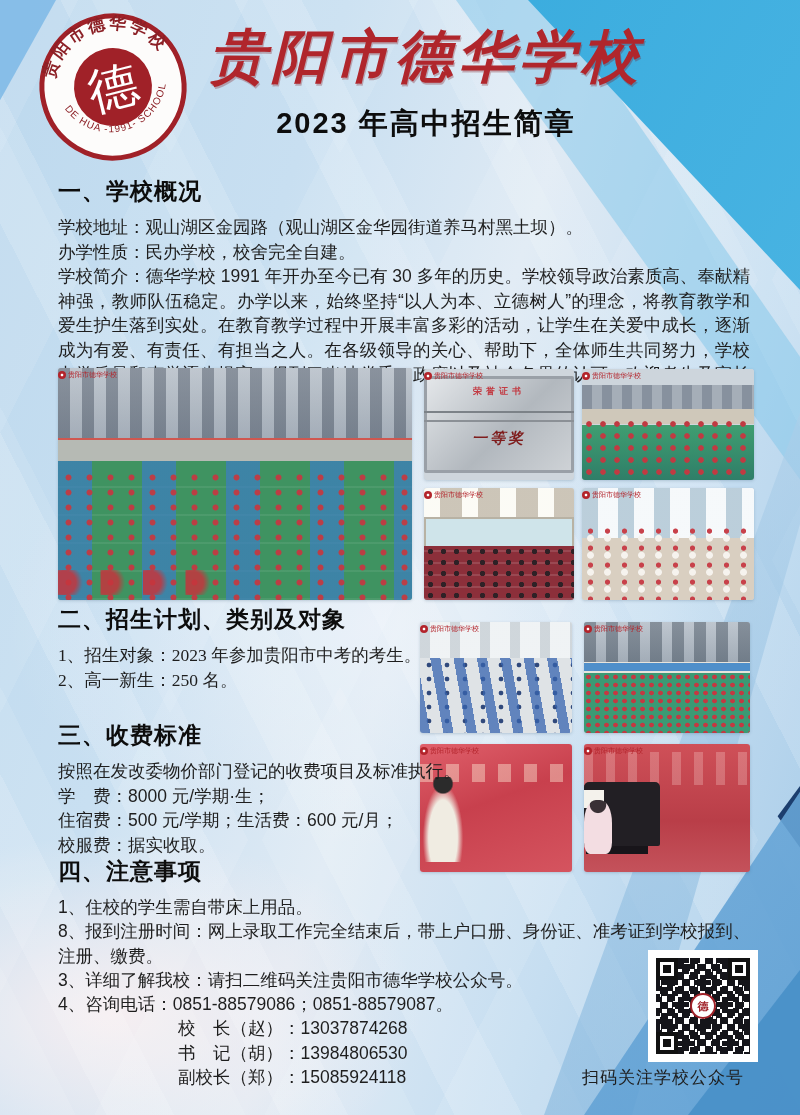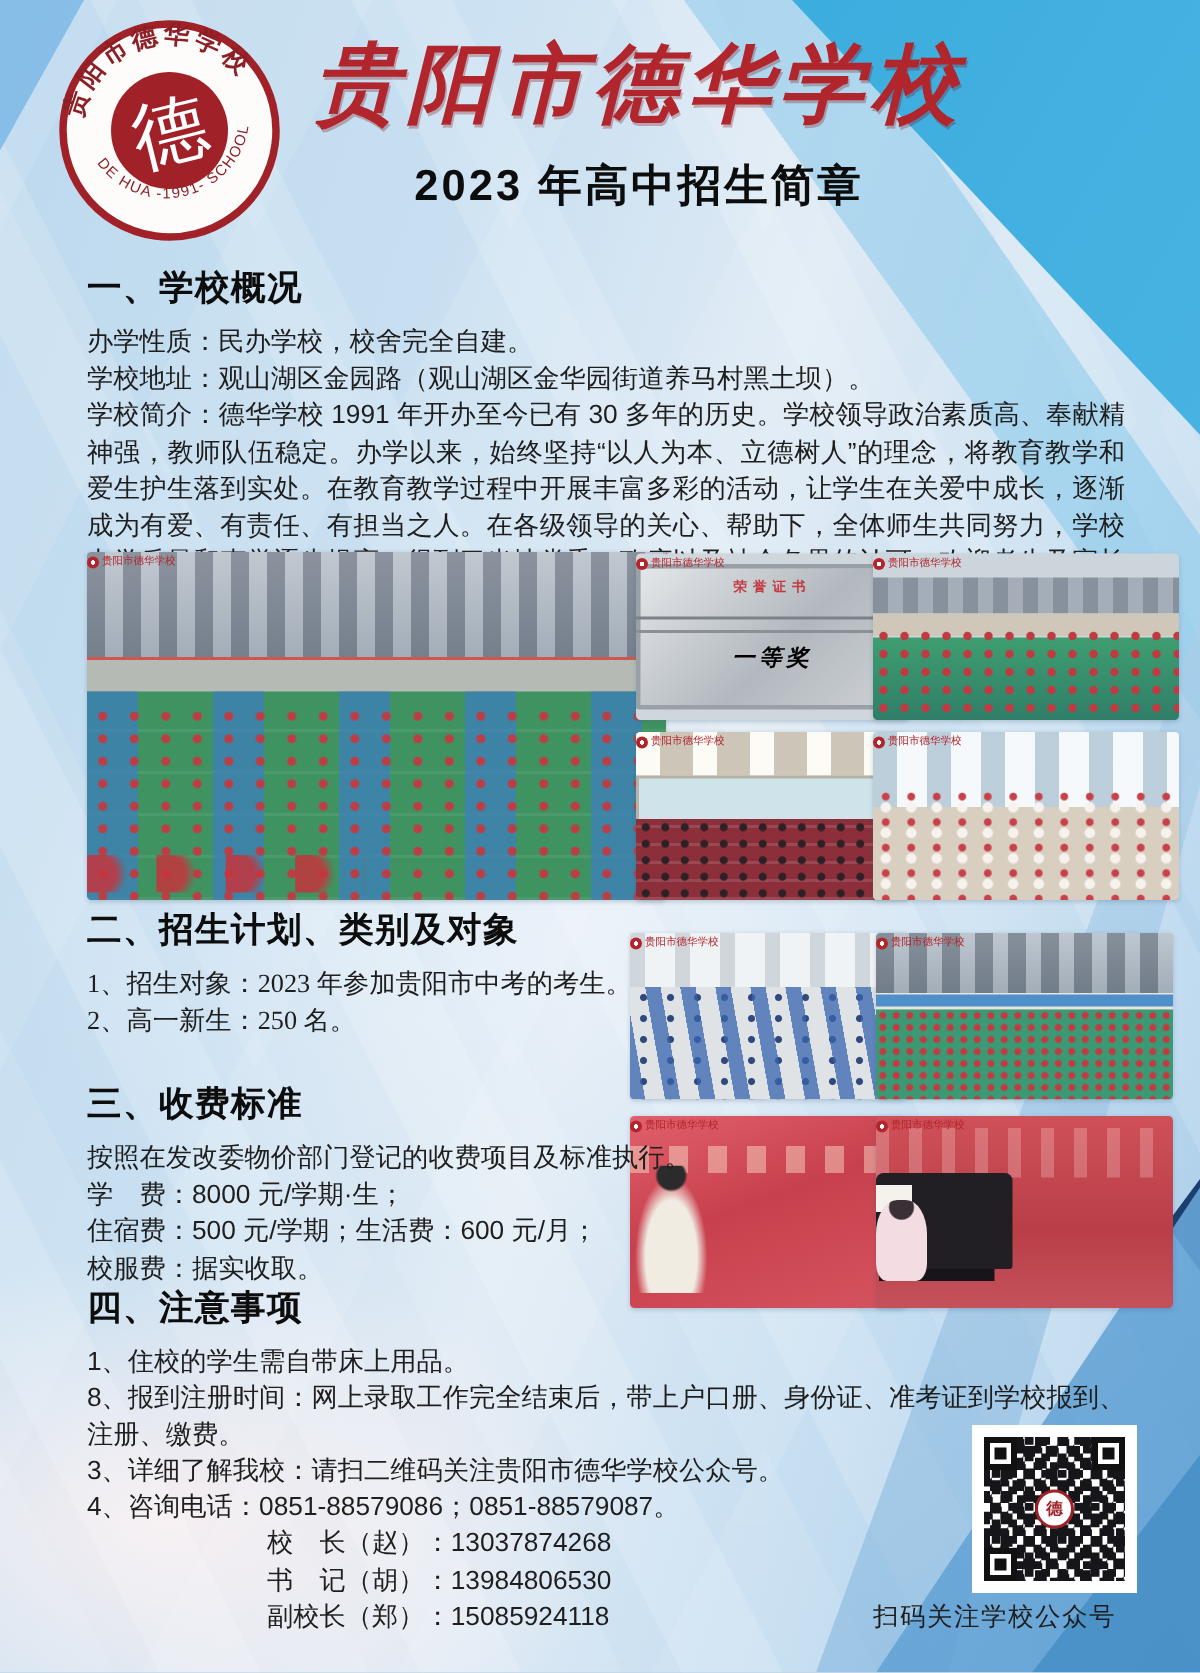"办学性质：民办学校，校舍完全自建。" p.body-text { order: before "学校地址：观山湖区金园路（观山湖区金华园街道养马村黑土坝）。" -> after "学校地址：观山湖区金园路（观山湖区金华园街道养马村黑土坝）。" }
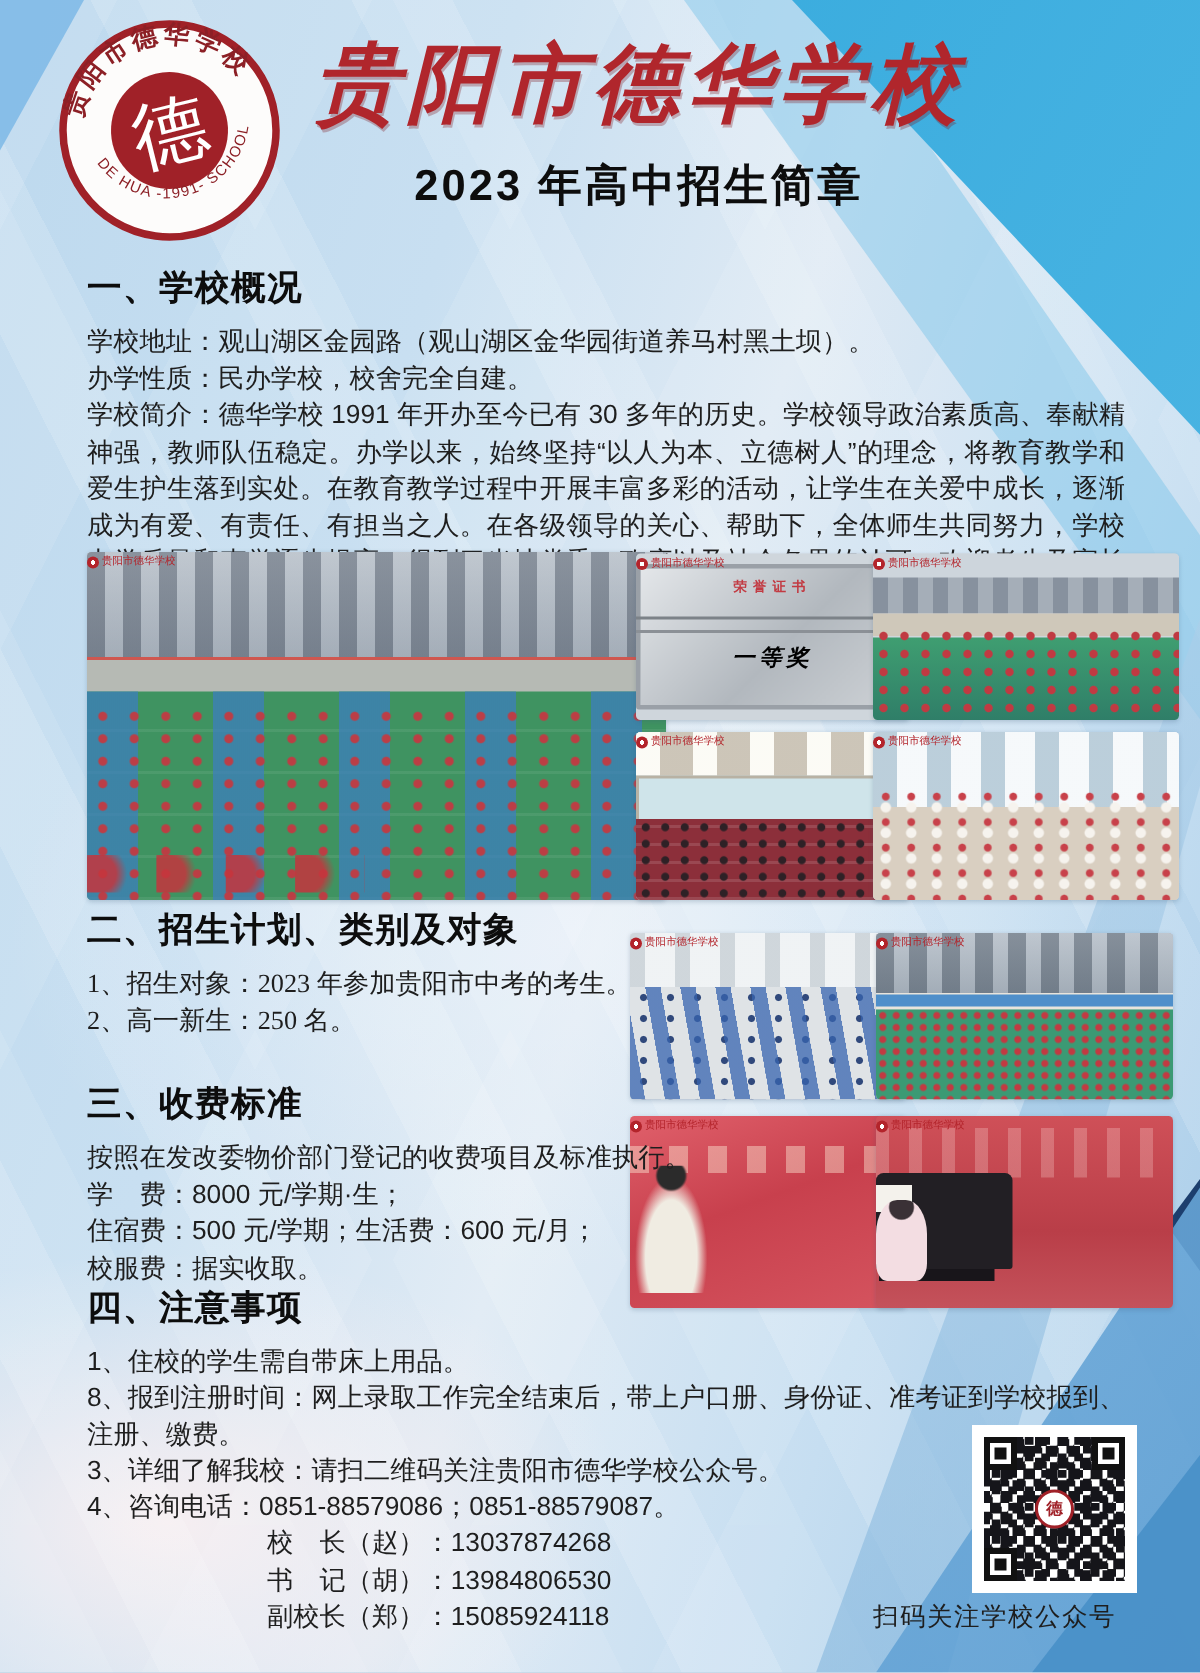"荣誉证书" .ph { padding-left: 32px -> none }
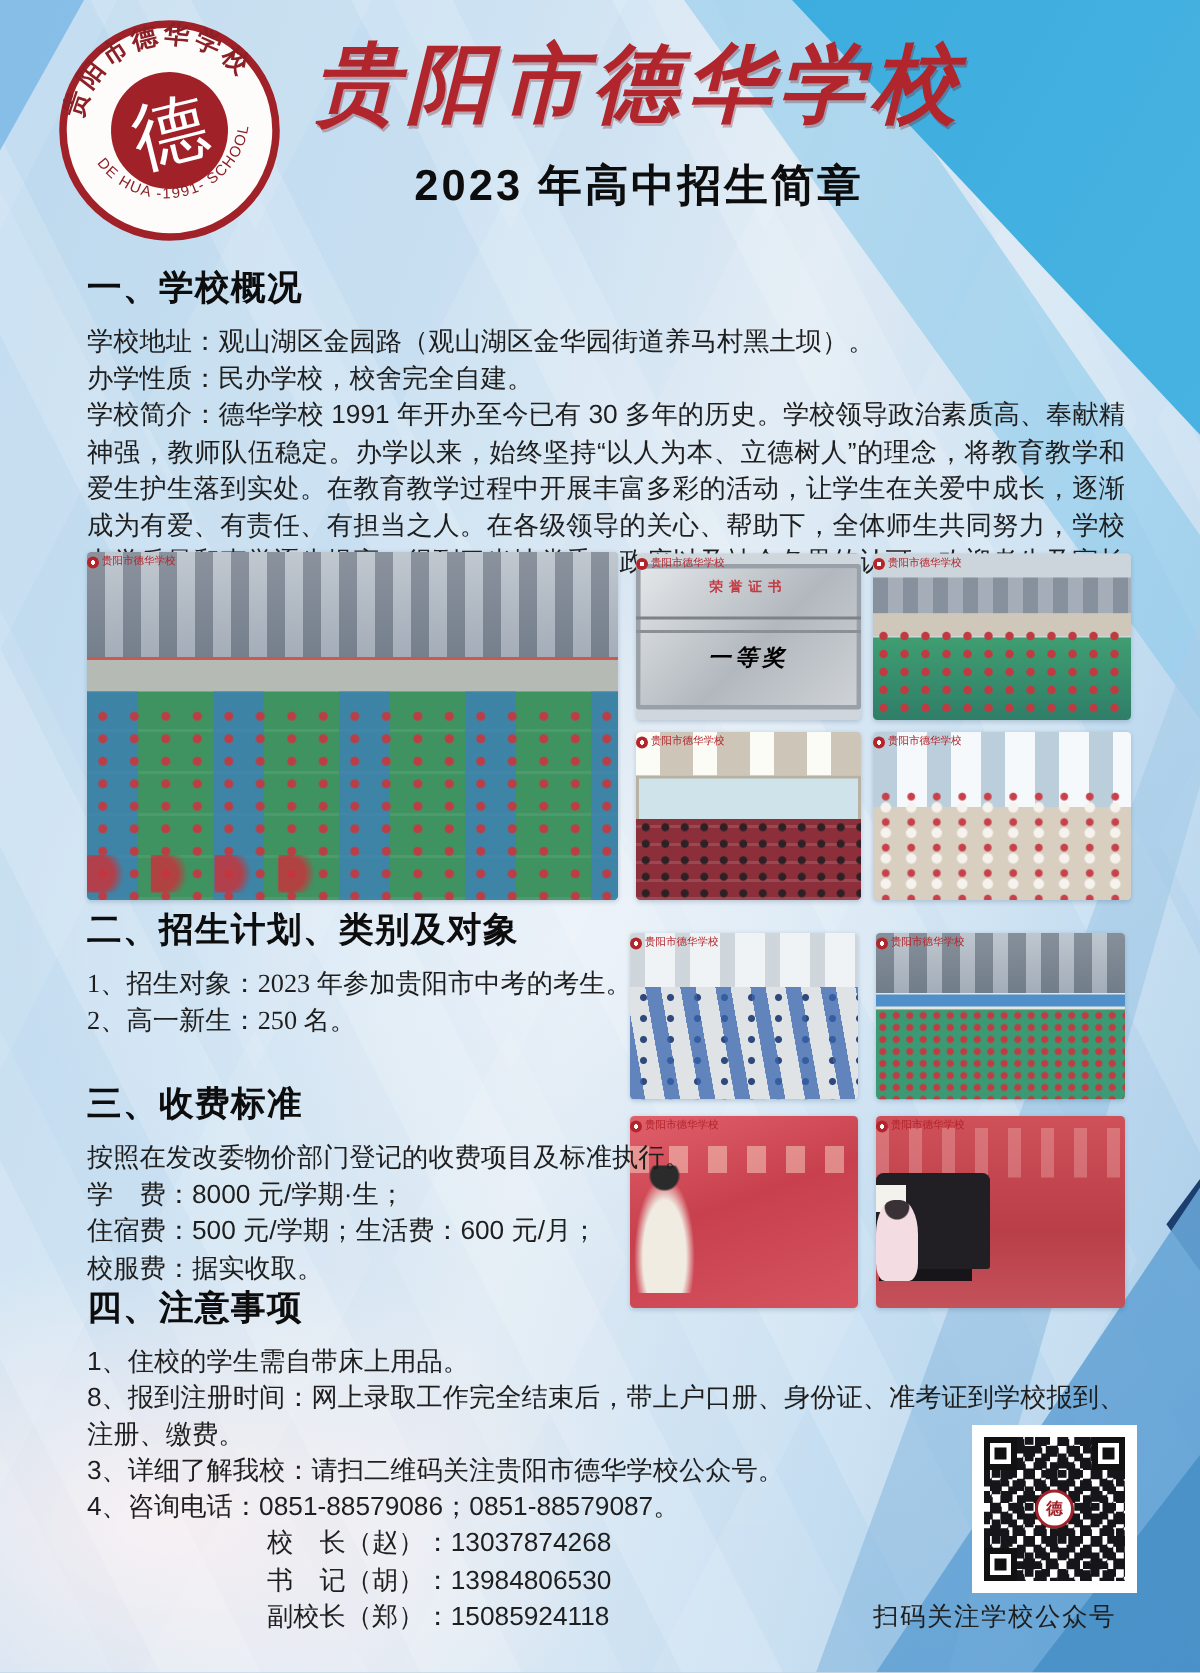"一等奖" .ct-award { color: #000000 -> #7f1d1d }
